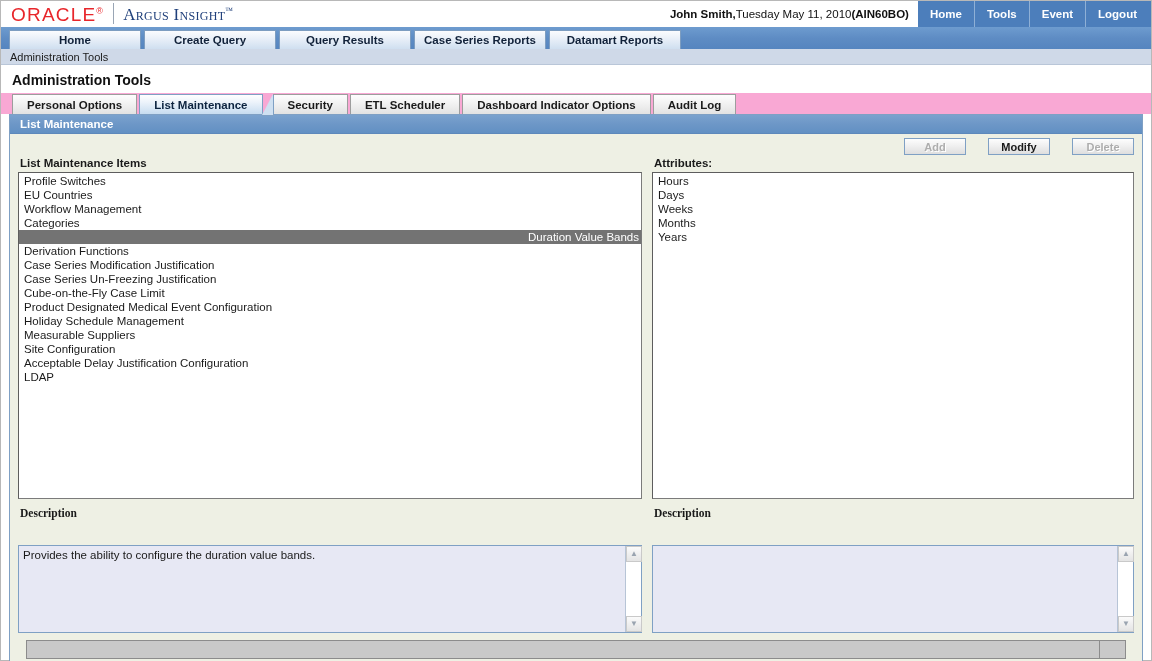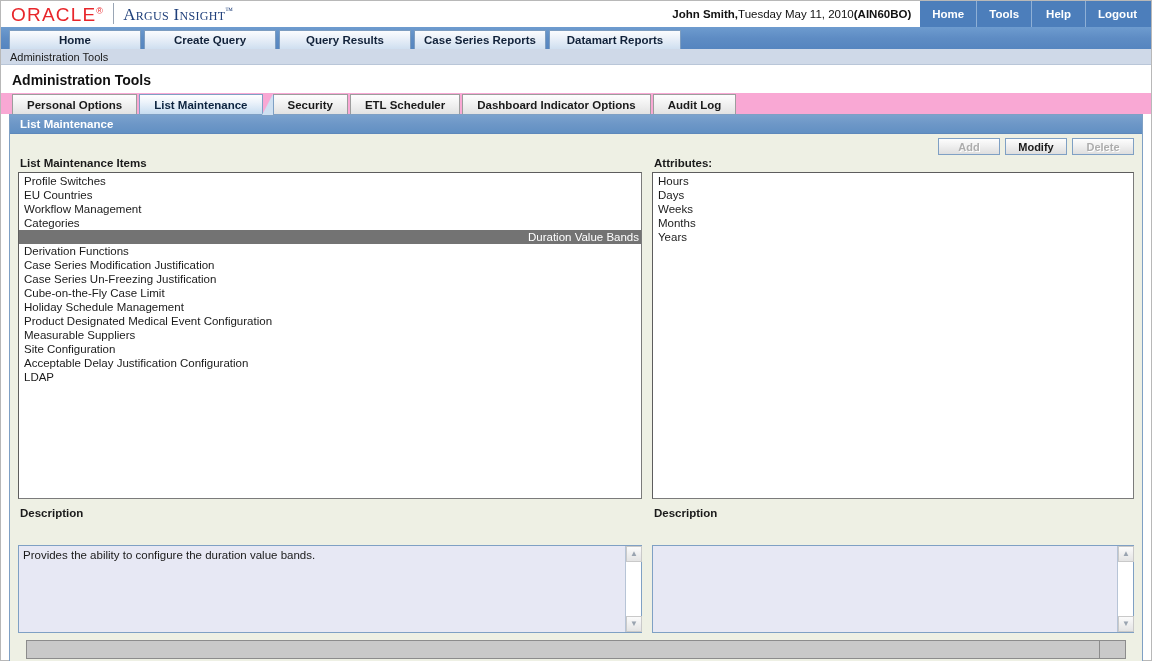"Help" div.topnav-btn { text: Help -> Event }
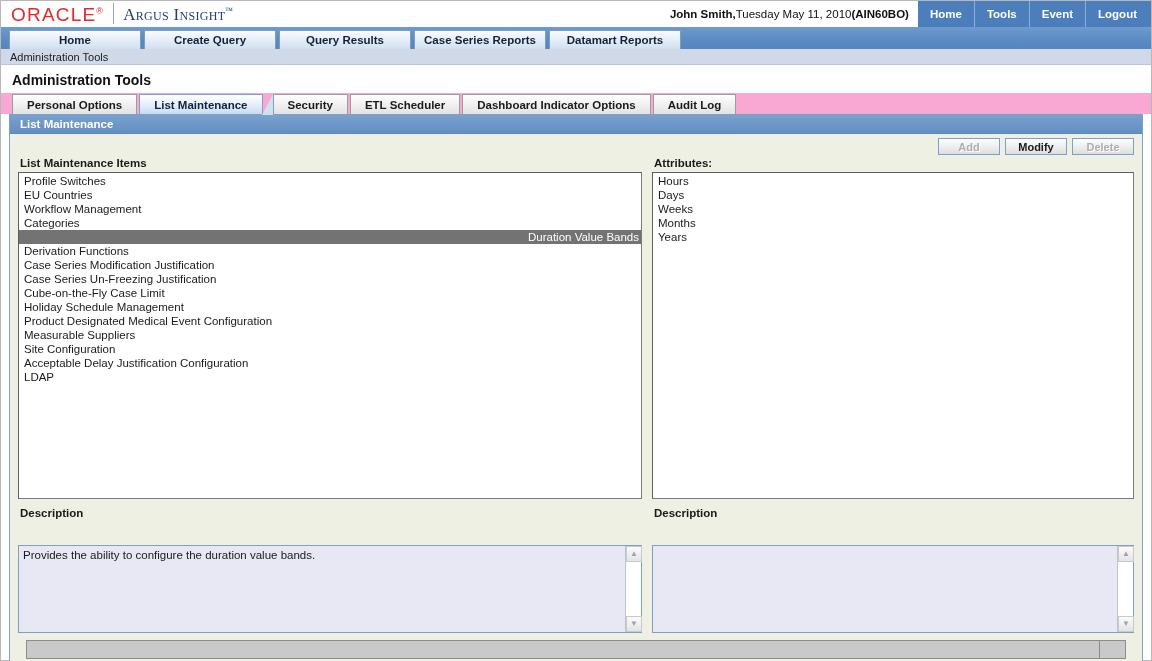"Add" .btnrow { gap: 5px -> 22px }
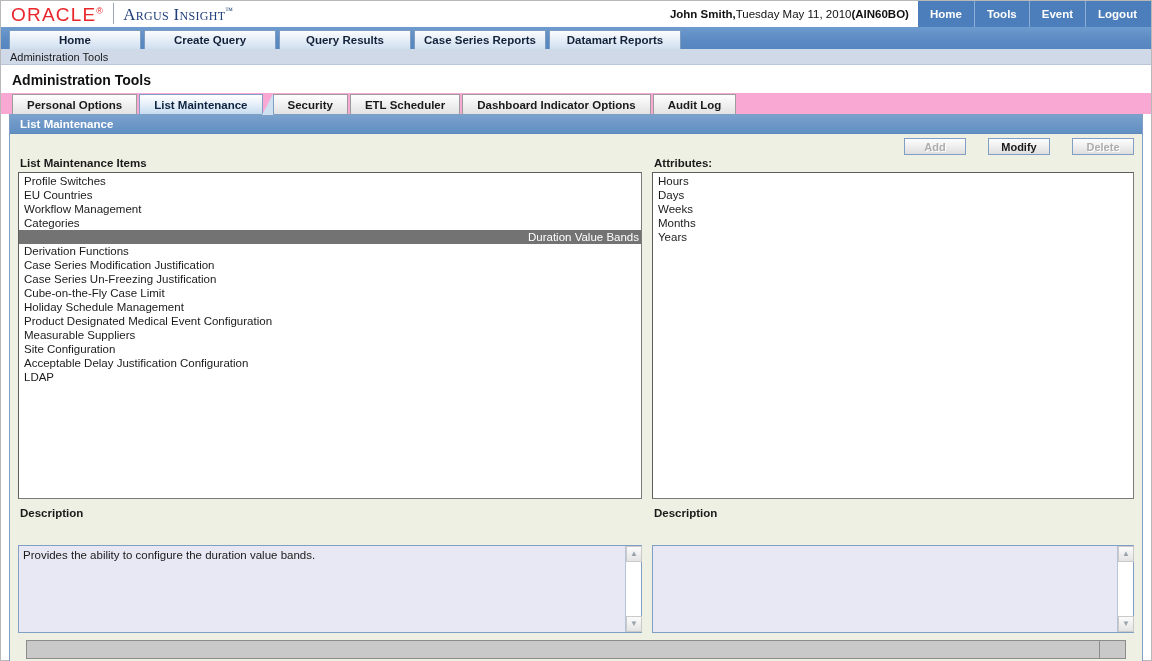"Holiday Schedule Management" div.li { order: before "Product Designated Medical Event" -> after "Product Designated Medical Event" }
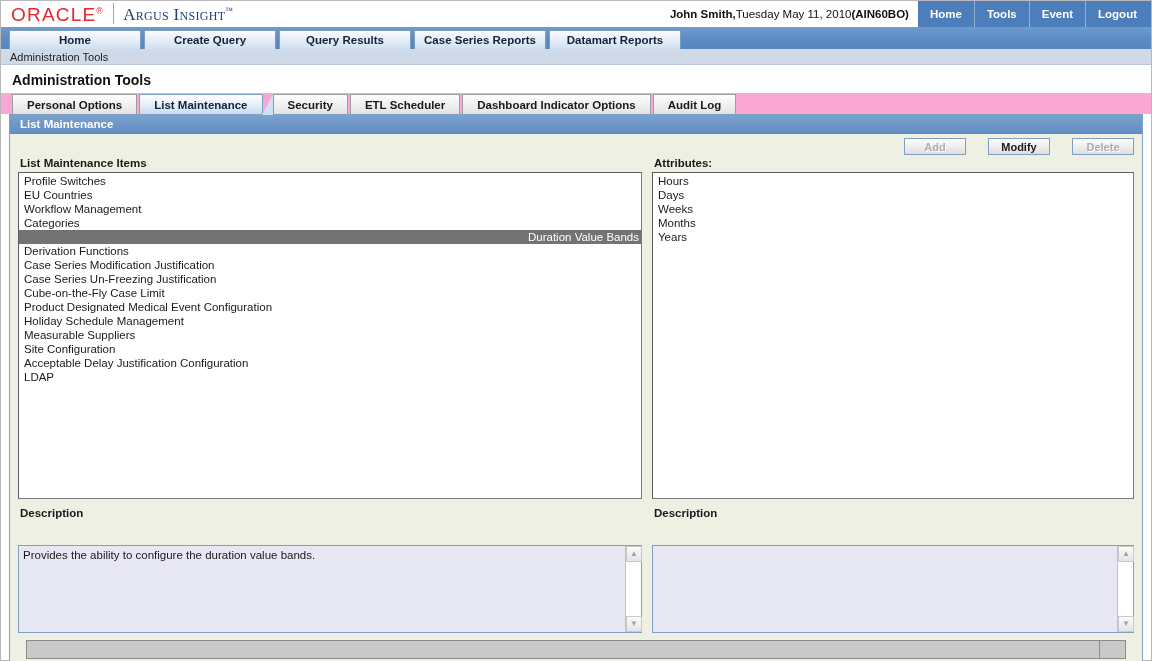"Description" .desc-label { font-family: none -> Liberation Serif, serif }
